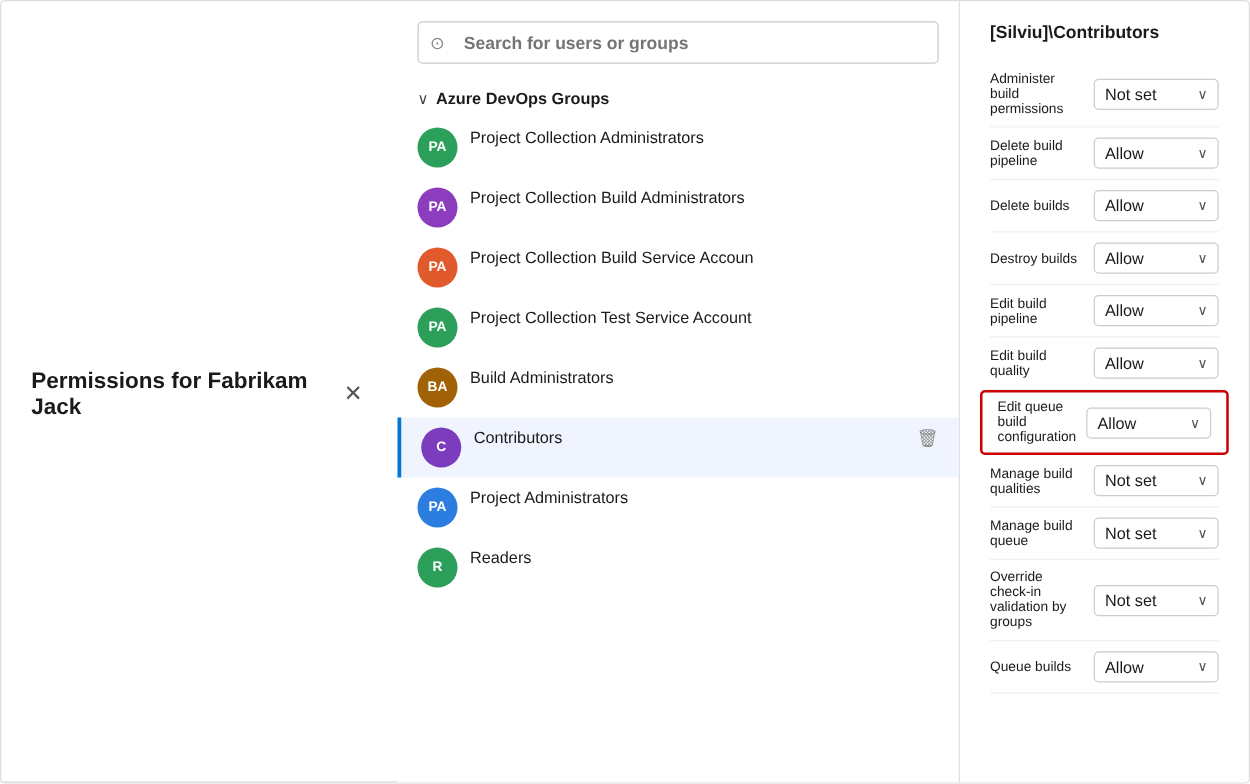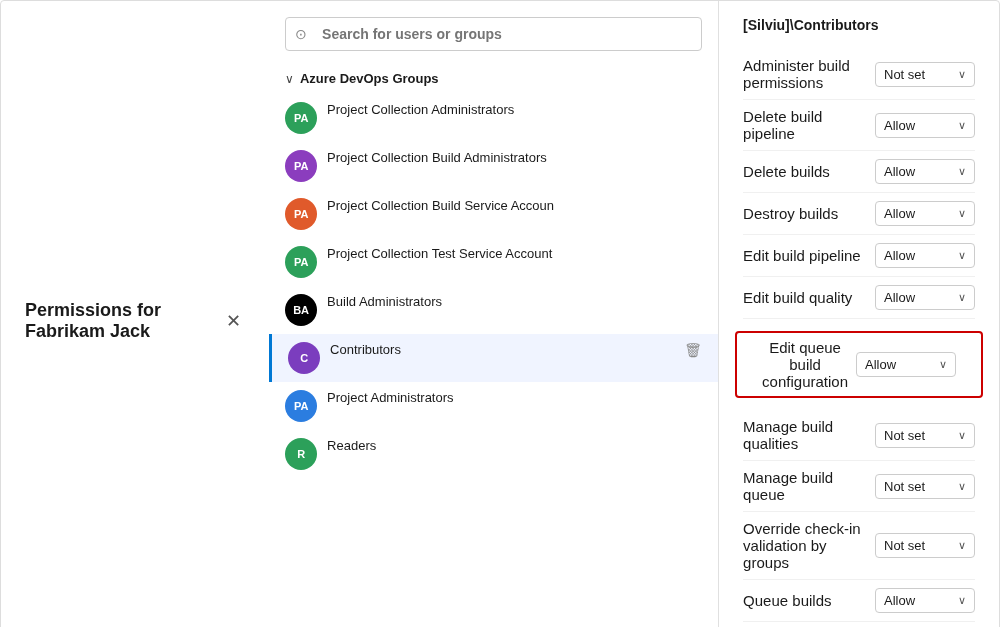"Administer build permissions" .permission-name { font-size: 15px -> 11px }
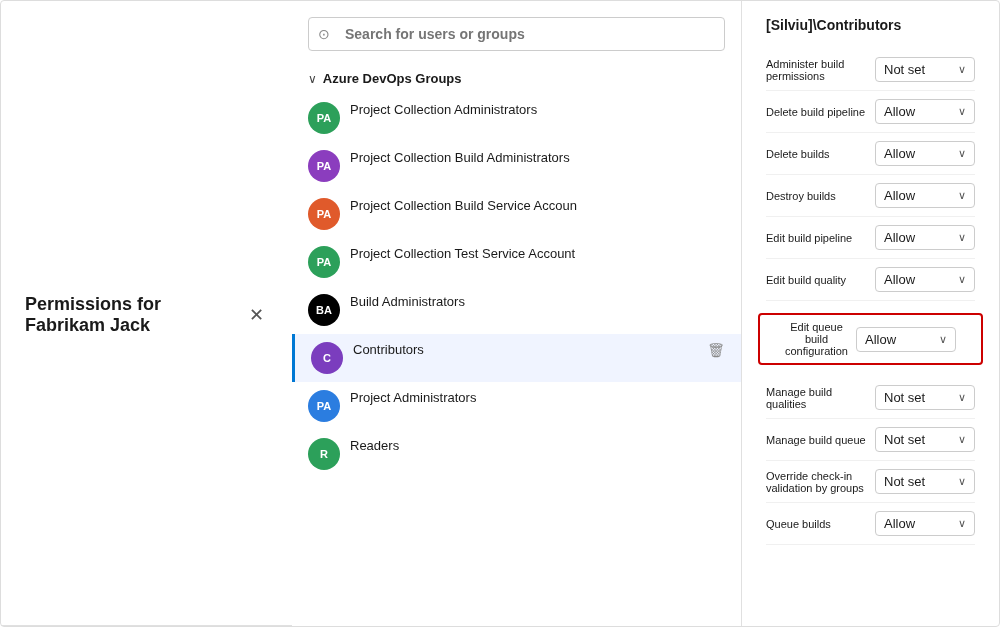"BA" div.avatar { background-color: #000000 -> #a16207 }
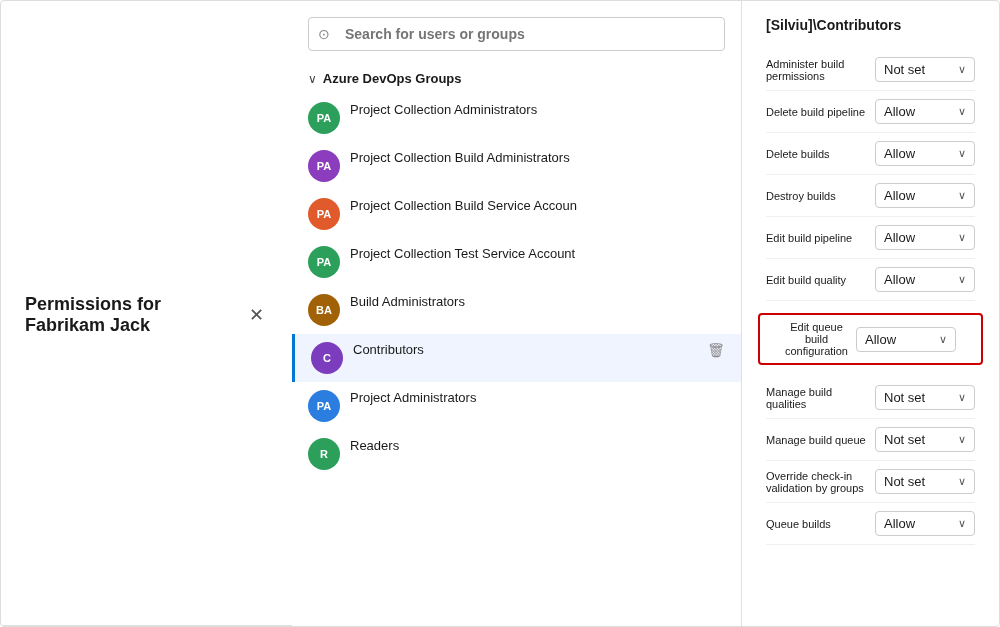"Edit queue build configuration" .permission-row.highlighted { margin: 12px -8px -> 0 -8px; padding: 6px 25px -> 6px 12px; text-align: center -> none }
